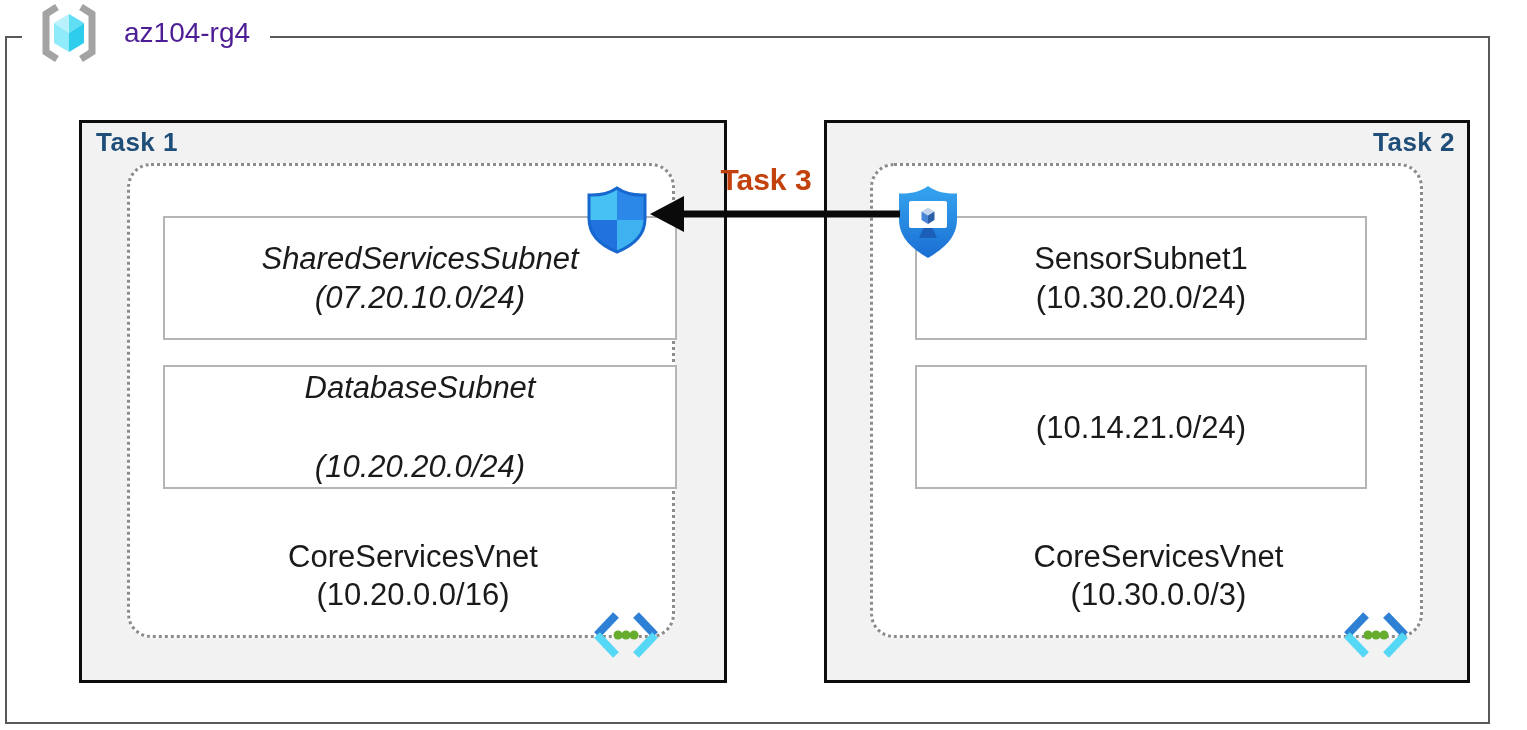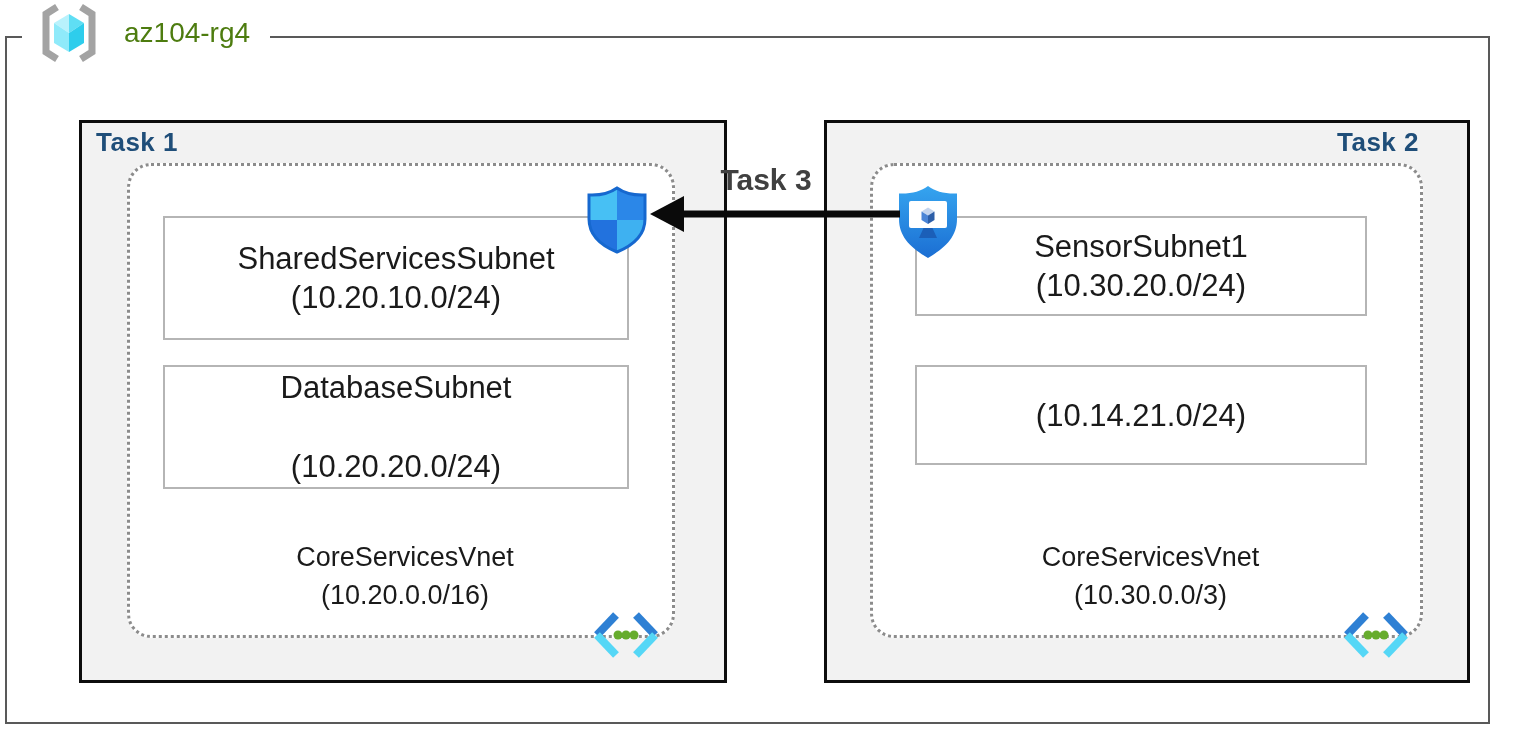"az104-rg4" .rg-label { color: #4d7c0f -> #4c1d95 }
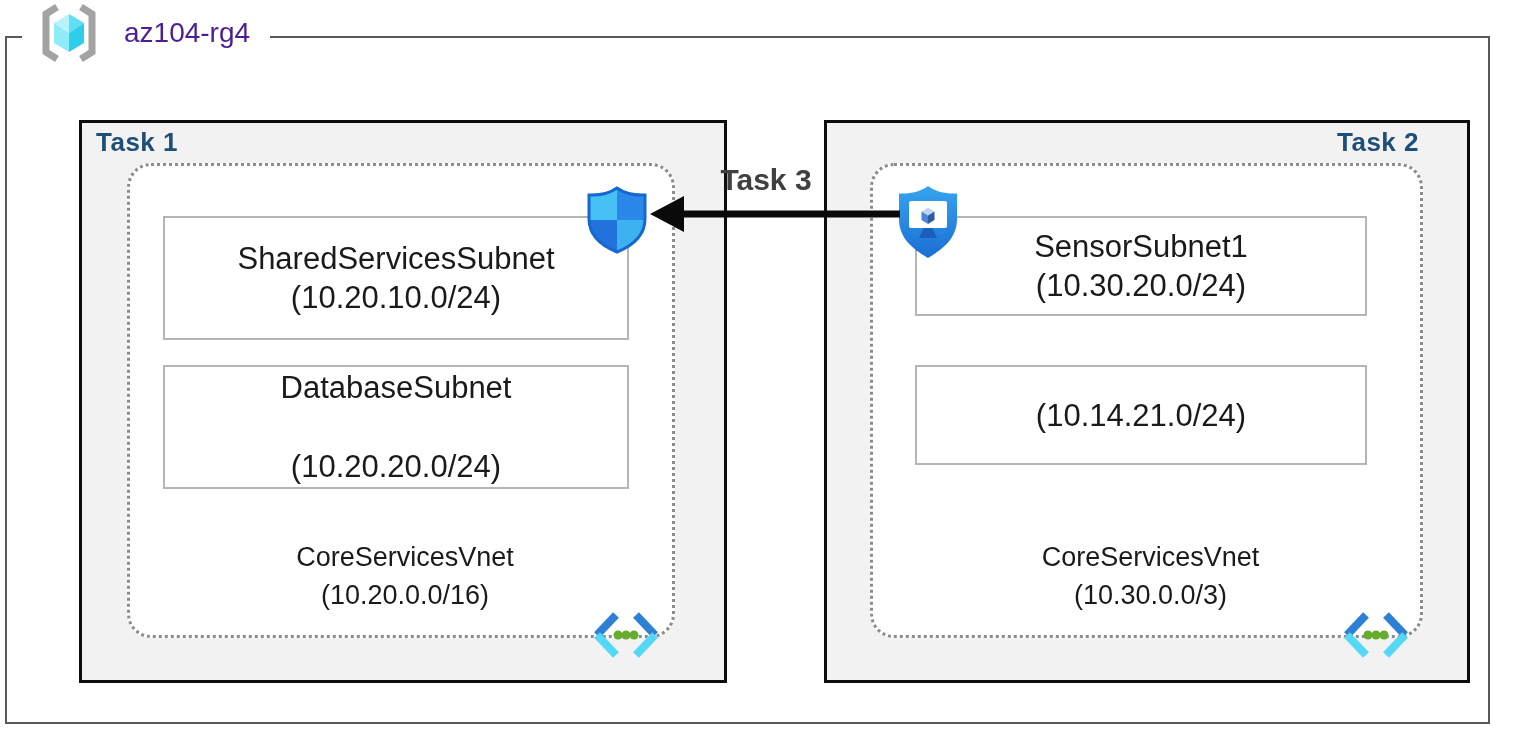"Task 2" #task2-box .task-label { right: 48px -> 12px }
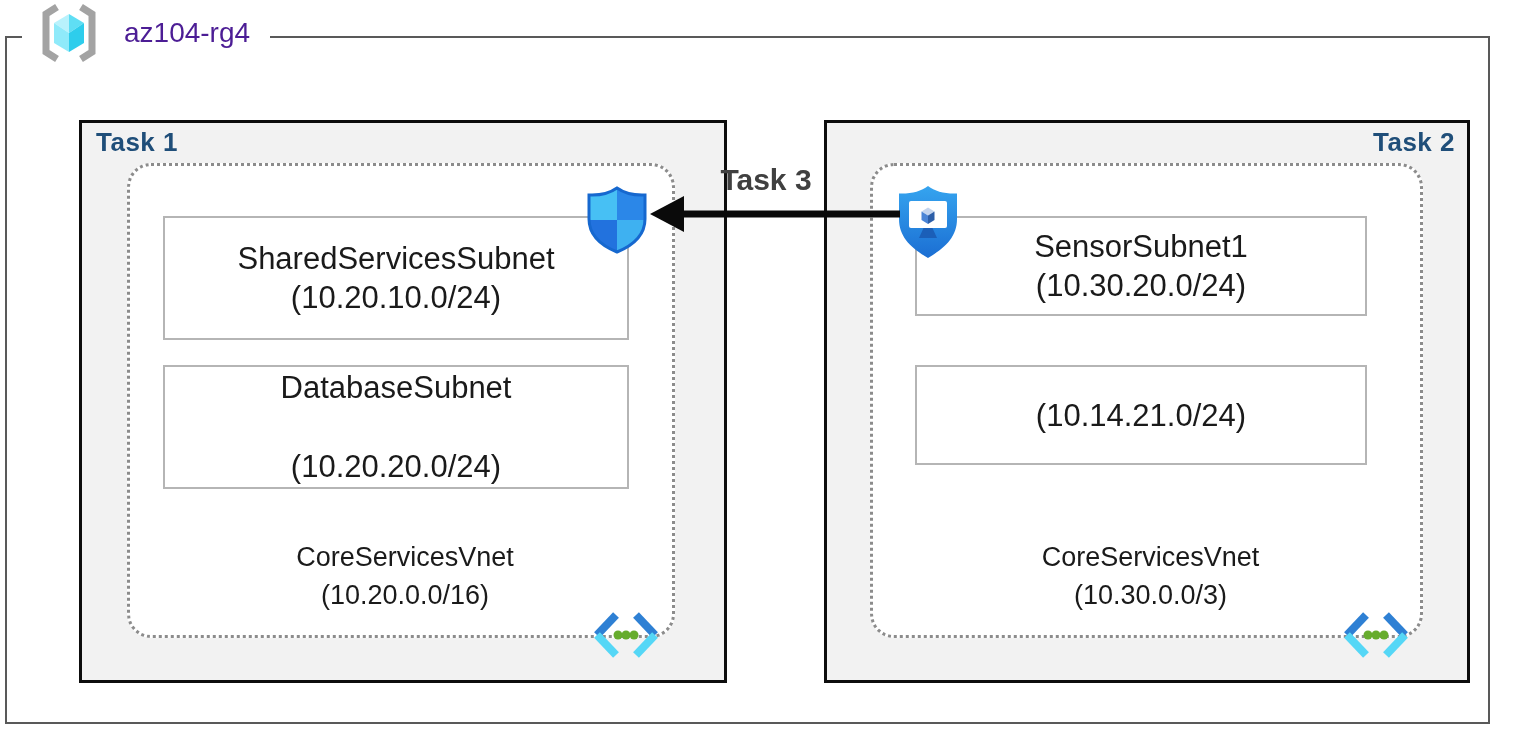"Task 3" .task3-label { color: #404040 -> #c2410c }
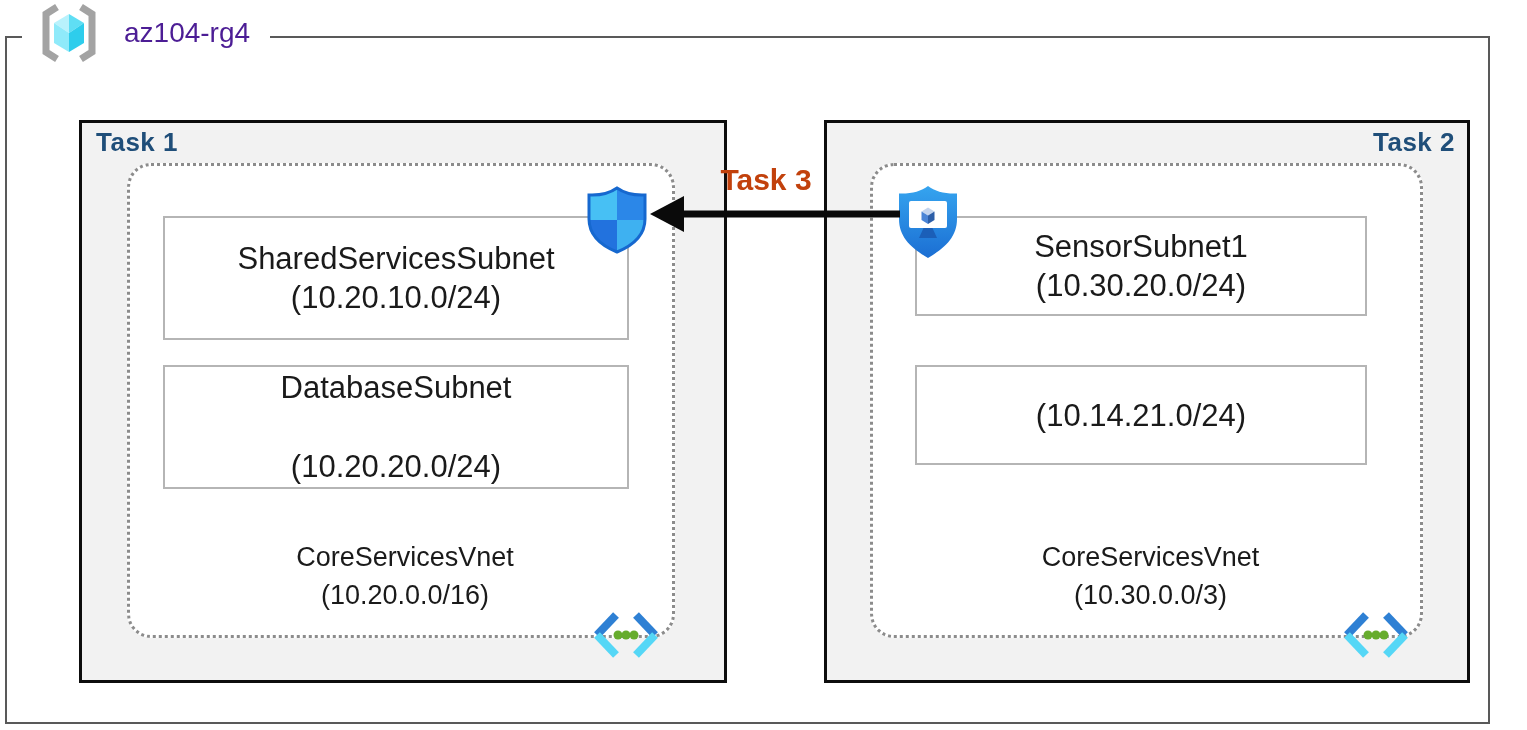"SharedServicesSubnet" #vnet-core .subnet { font-style: none -> italic; width: 466px -> 514px }
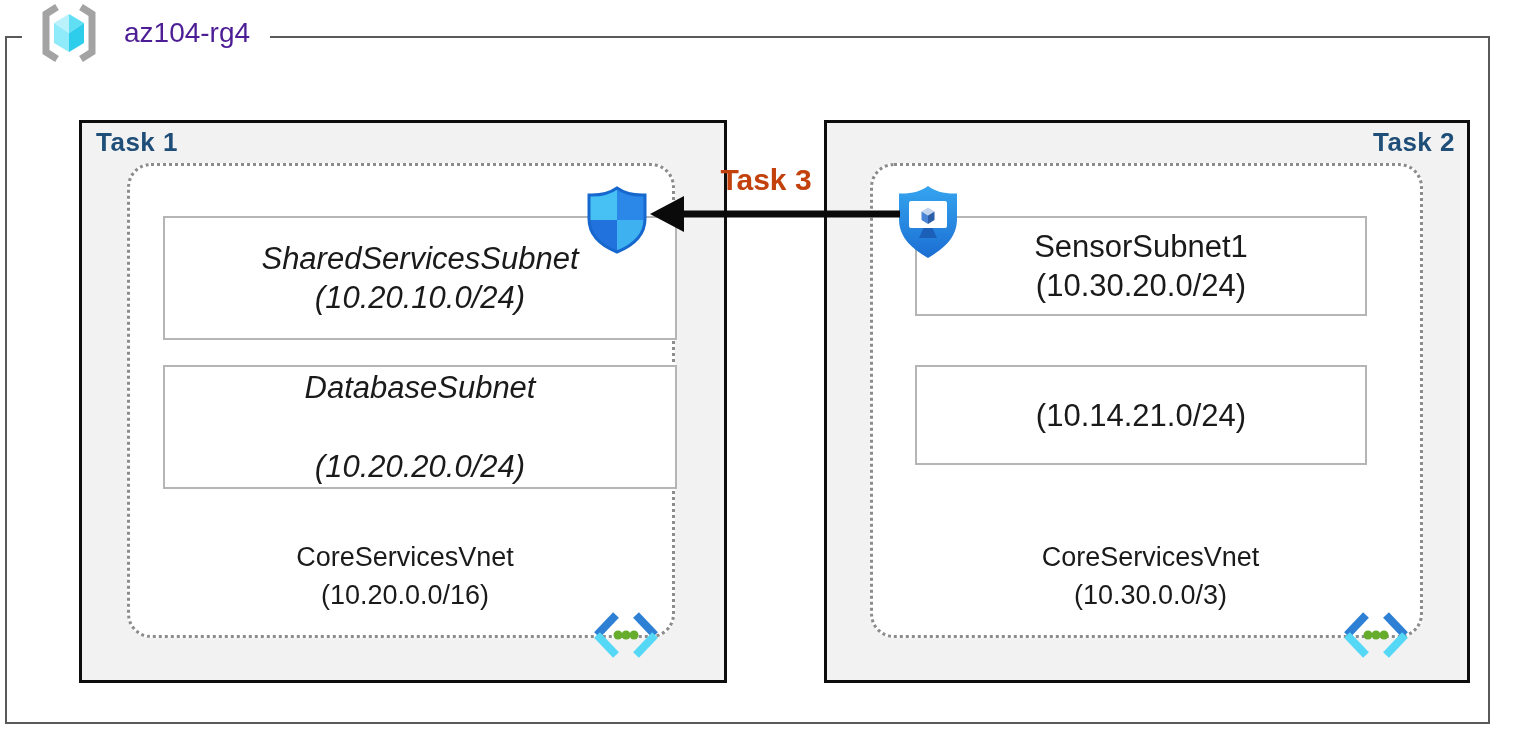"SensorSubnet1" #vnet-mfg .subnet { height: 100px -> 124px }
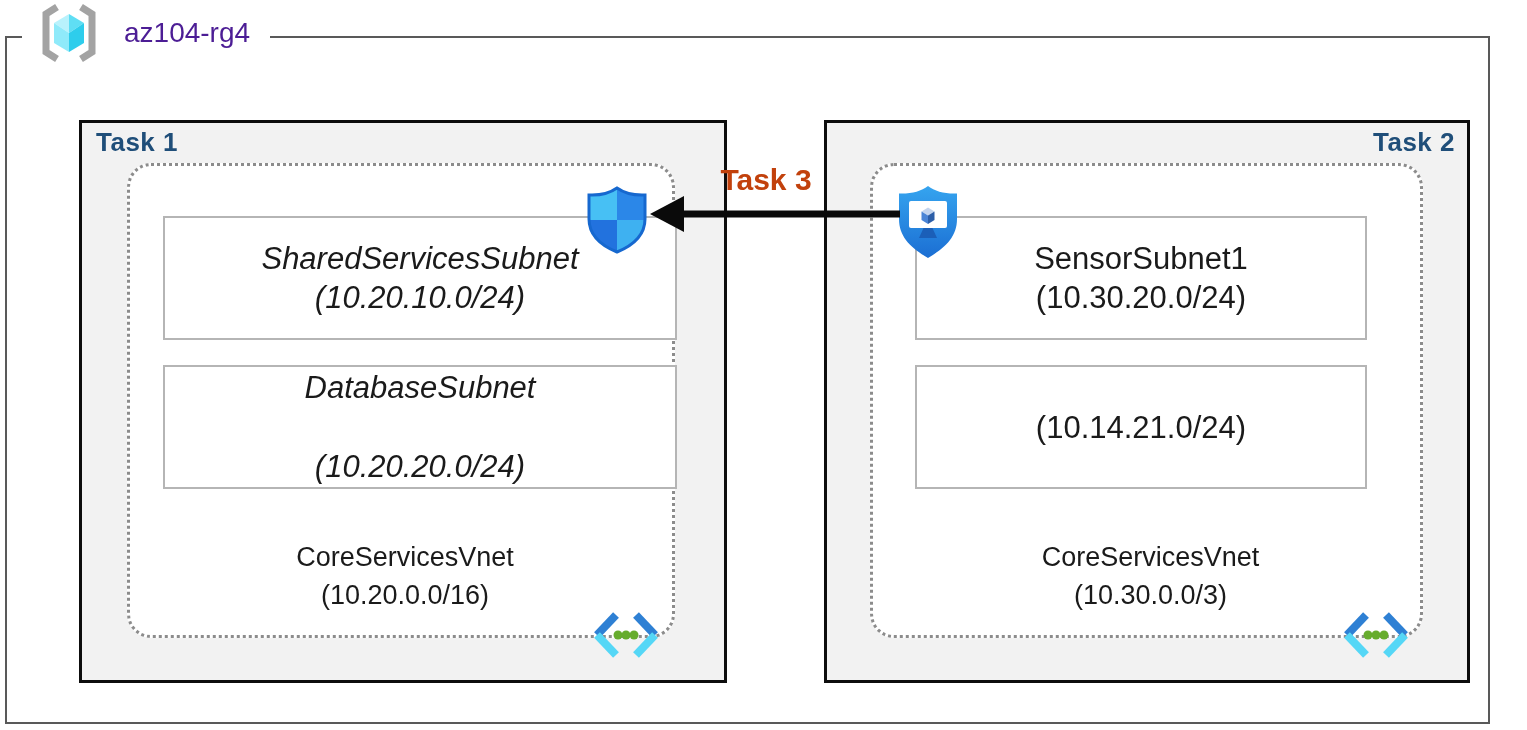"(10.20.10.0/24)" span { text: 10.20.10.0/24 -> 07.20.10.0/24 }
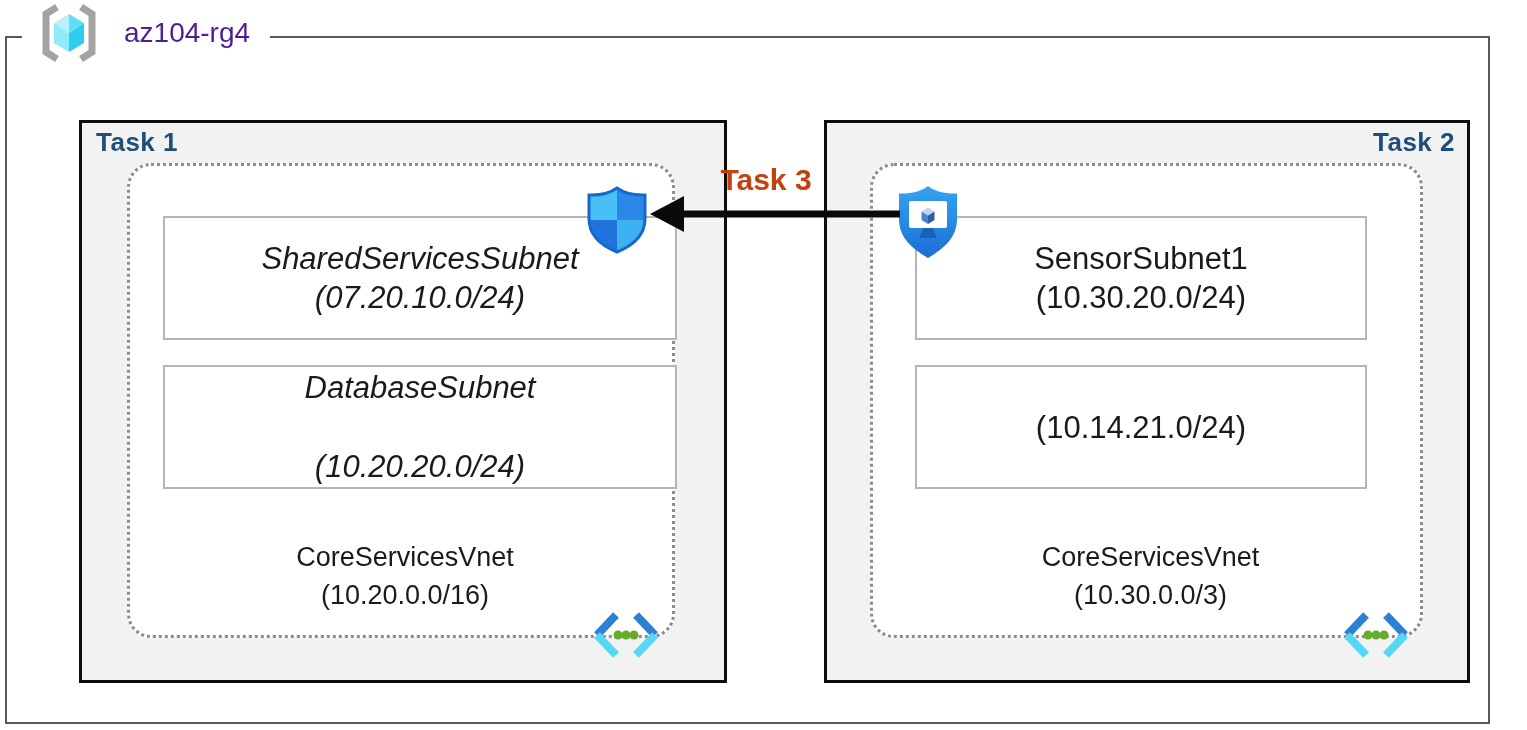"CoreServicesVnet" .vnet-title { font-size: 27px -> 31px; left: 4px -> 12px }
